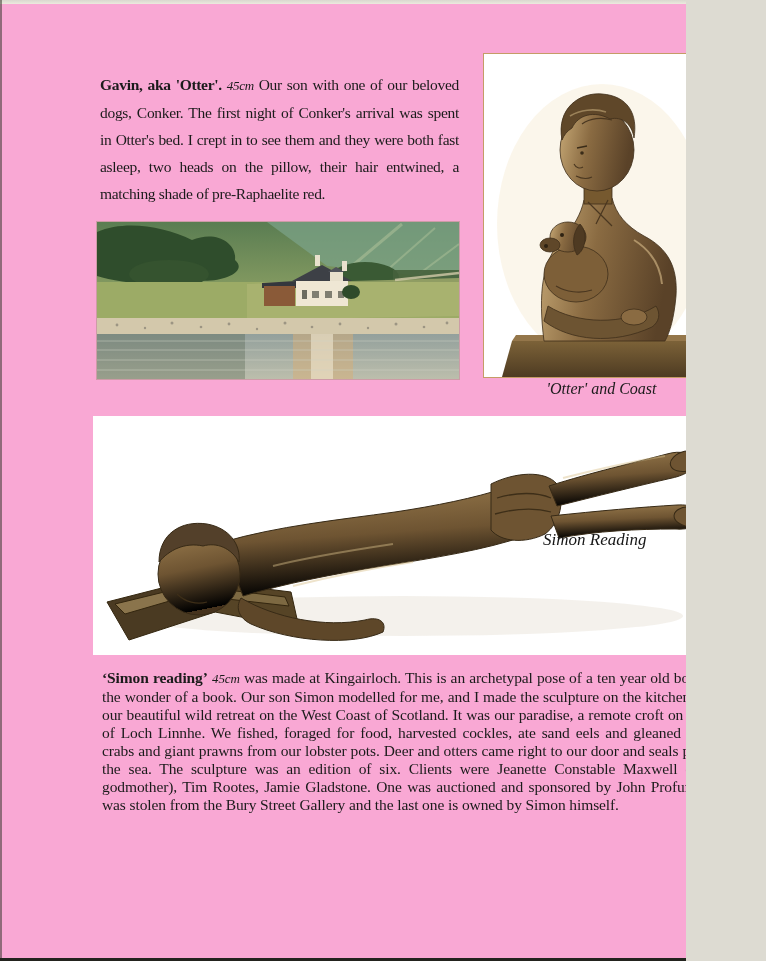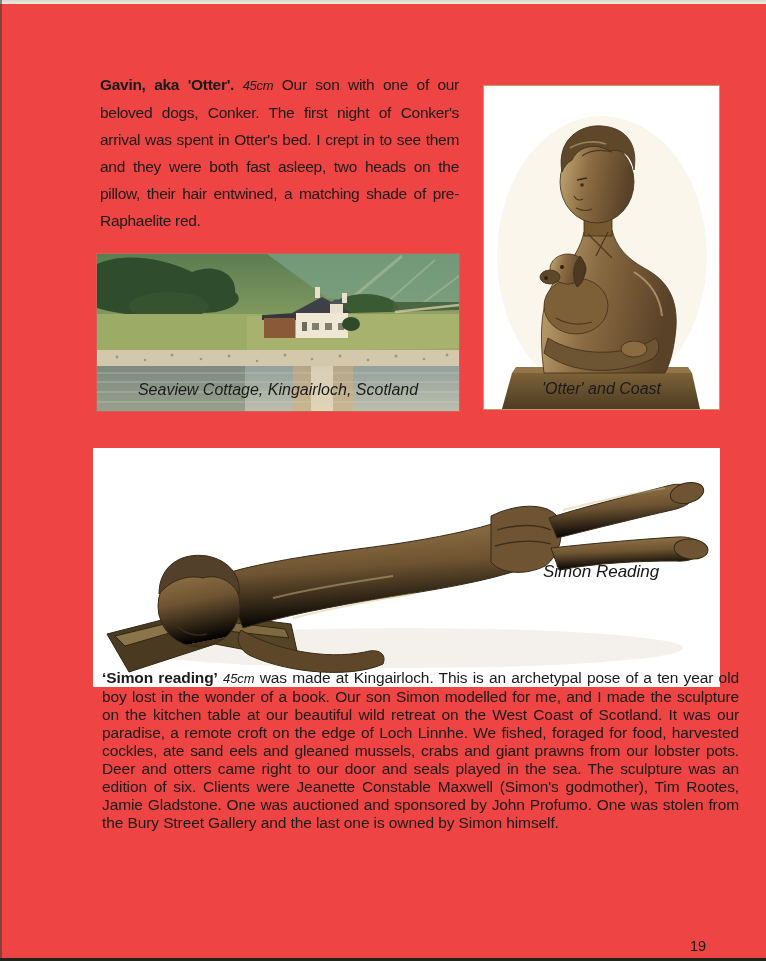"Gavin, aka 'Otter'. 45cm Our" #page { background: #ef4444 -> #f9a8d4; font-family: none -> Liberation Serif, serif; width: 766px -> 686px }
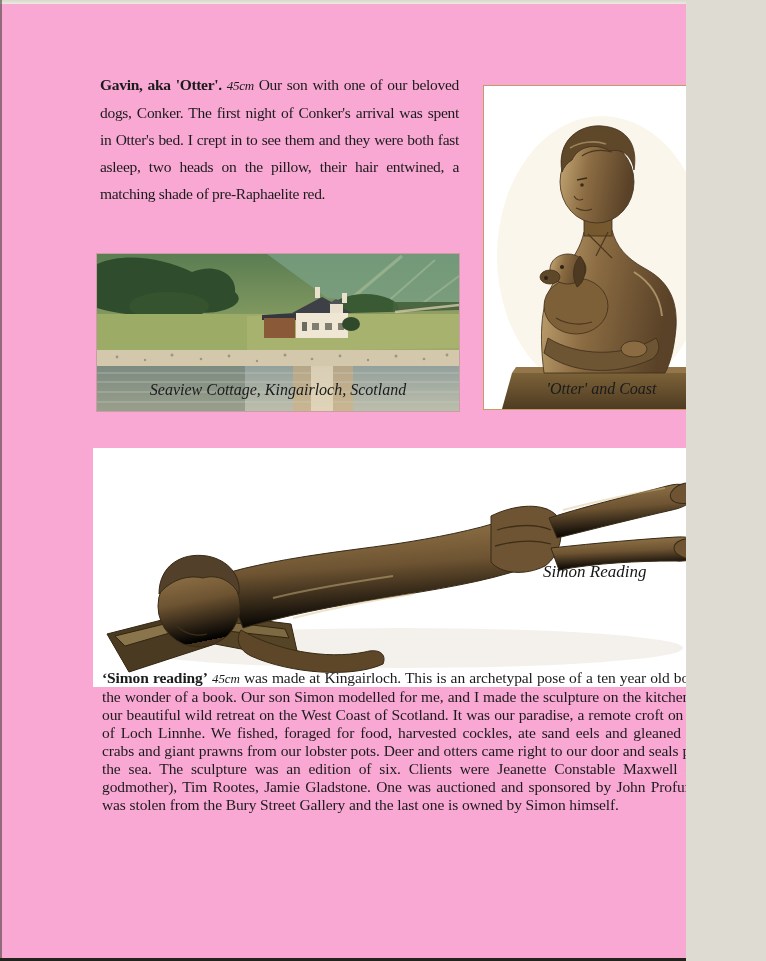"Seaview Cottage, Kingairloch, Scotland" div.caption { html: <div>Seaview Cottage, Kingairloch, Scotland</div> -> none }
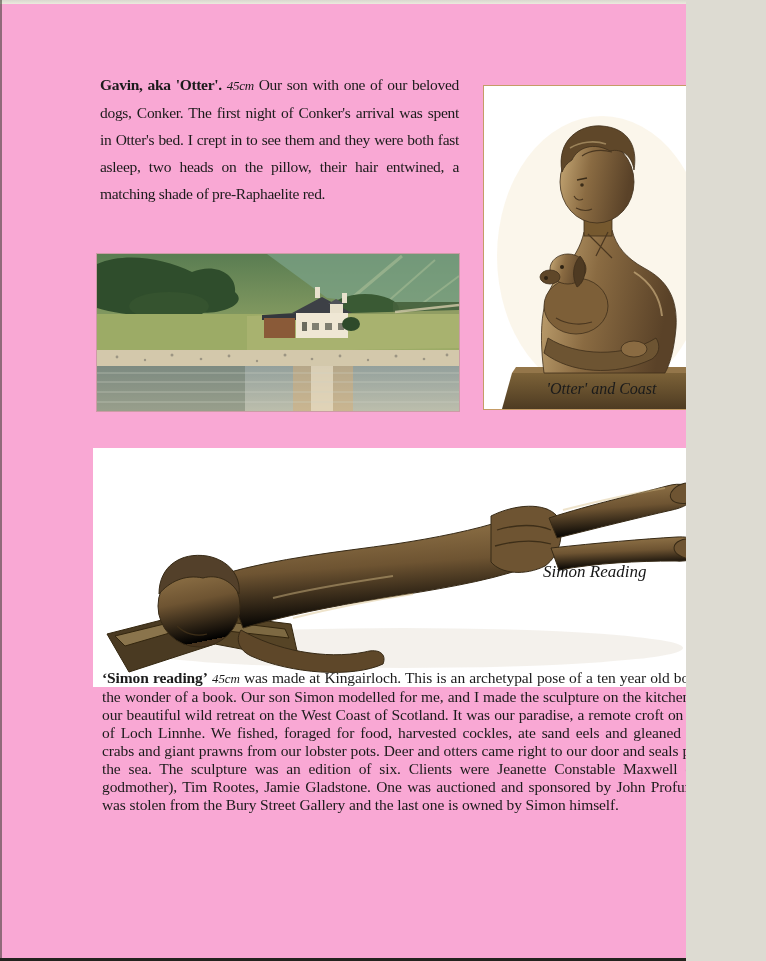"Simon Reading" .photo { margin-top: 32px -> none }
